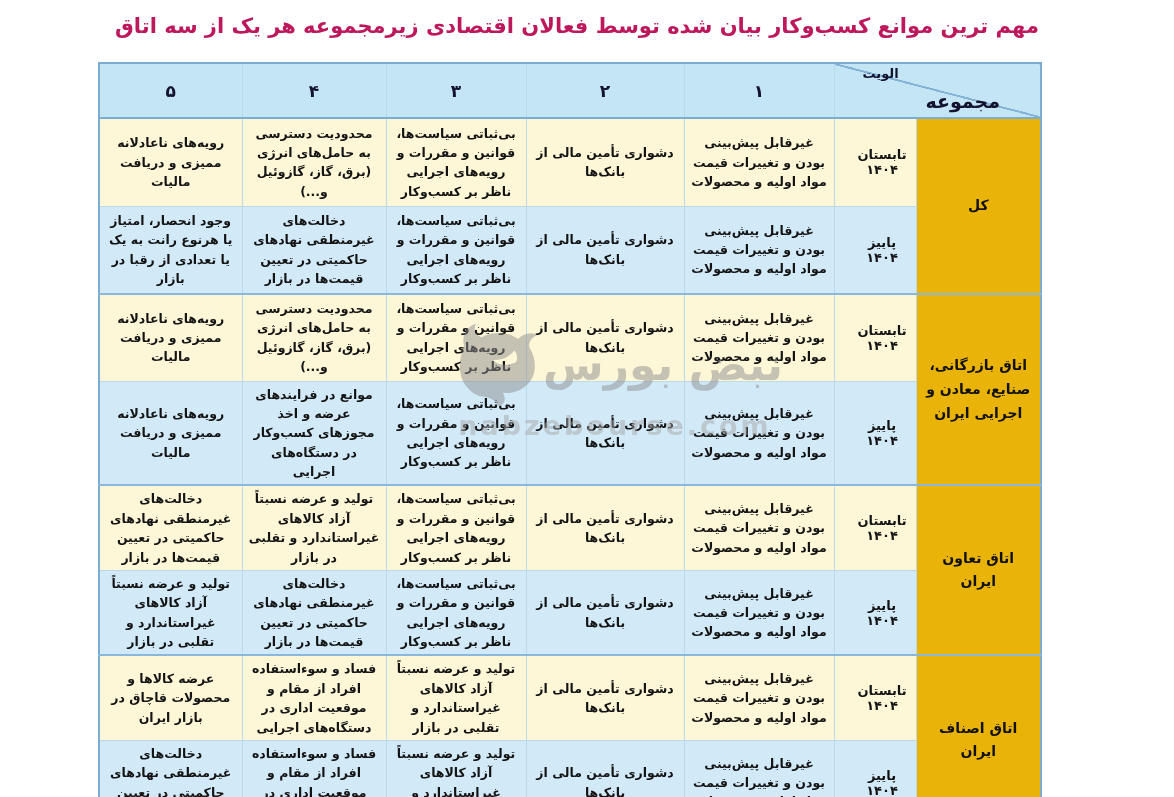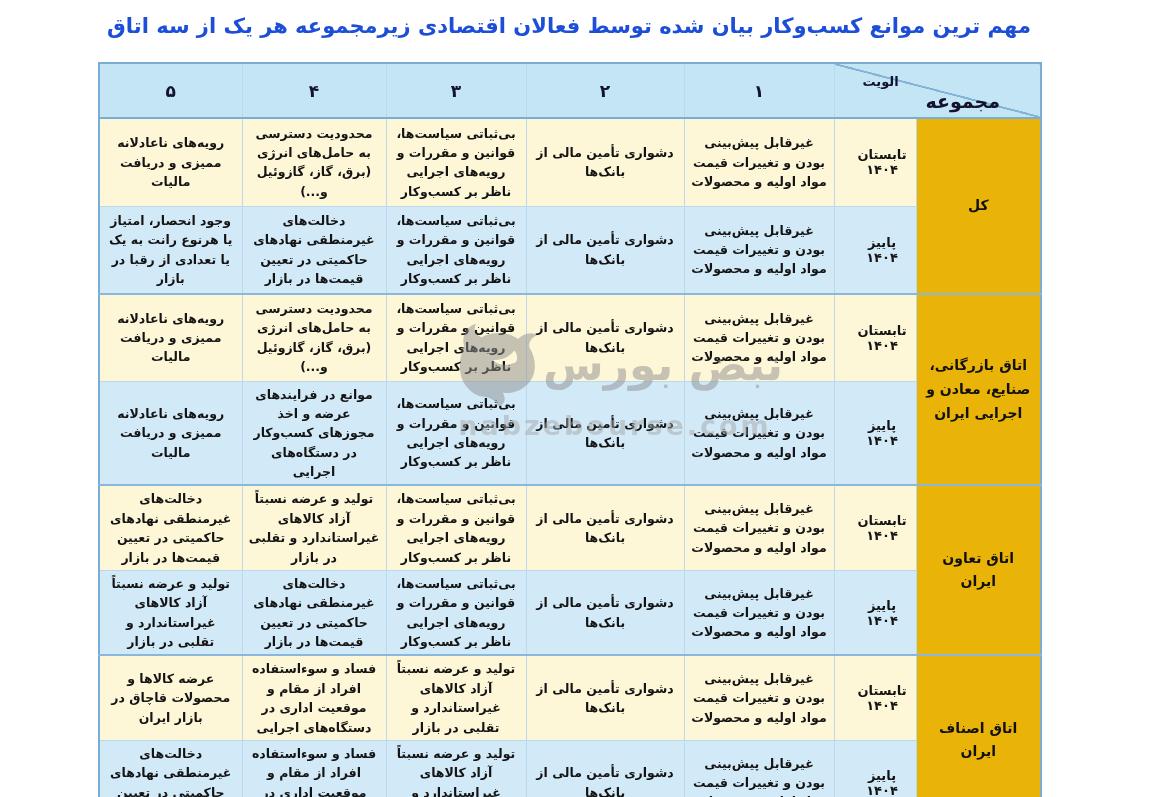"مهم ترین موانع کسب‌وکار بیان" .title { color: #1d4ed8 -> #be185d; left: 98px -> 106px }
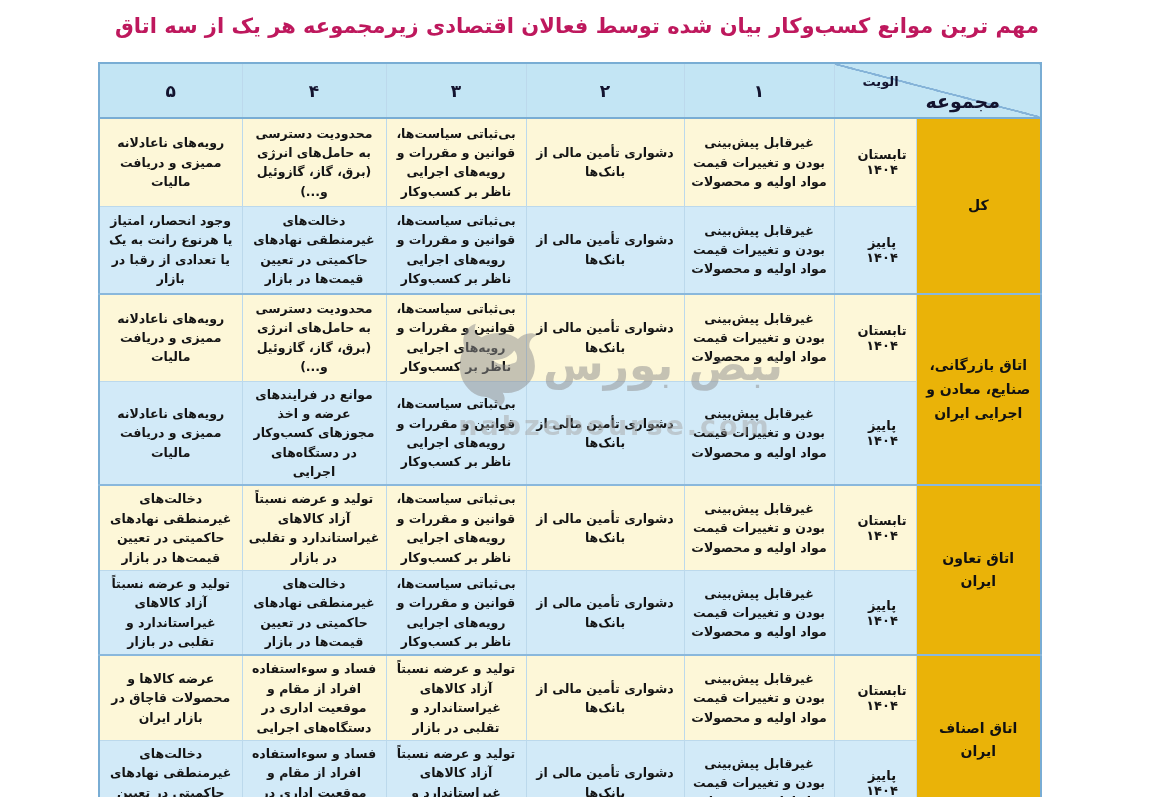"الویت" th.corner .lbl-top { top: 10px -> 2px }
